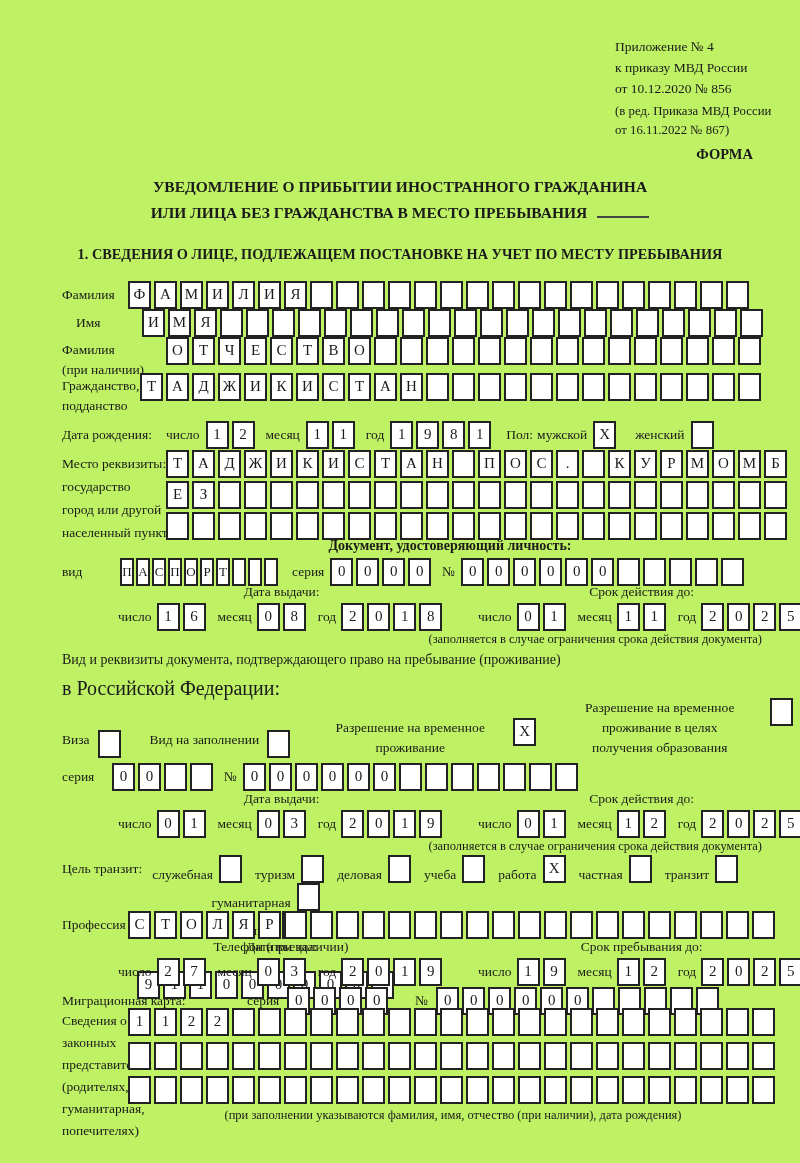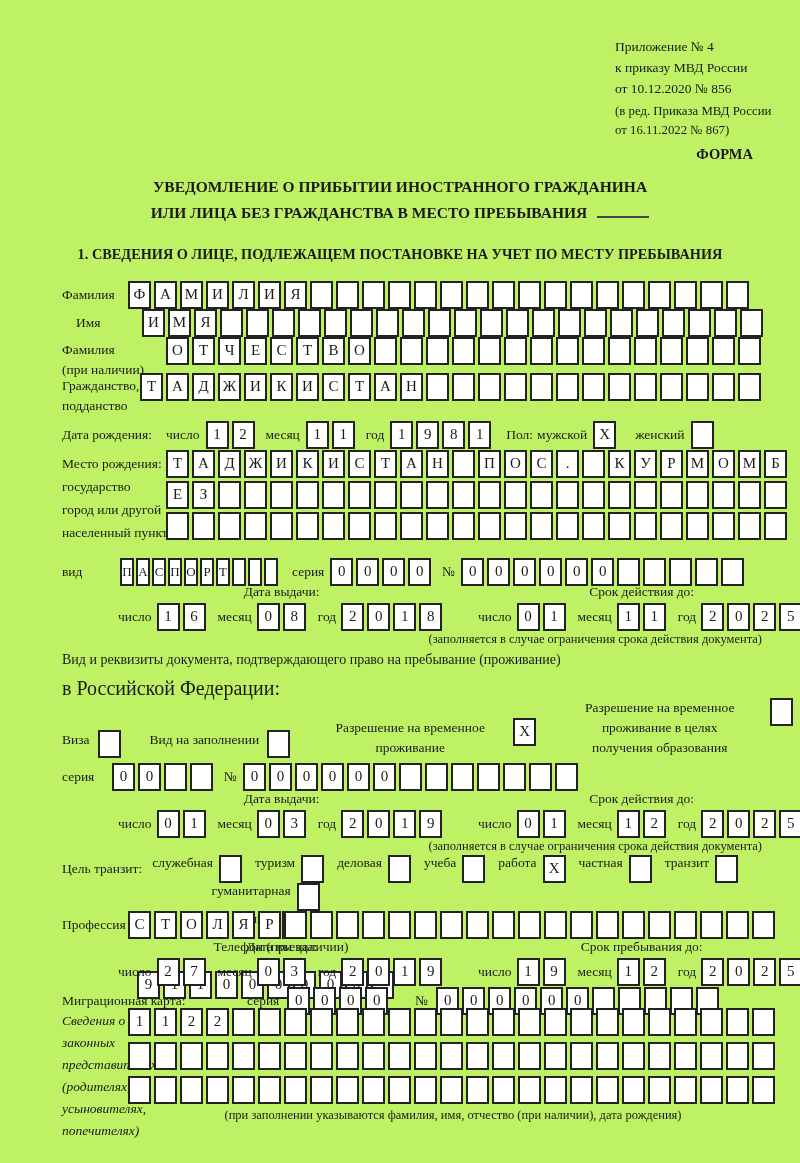"Место рождения:" div { text: рождения -> реквизиты }
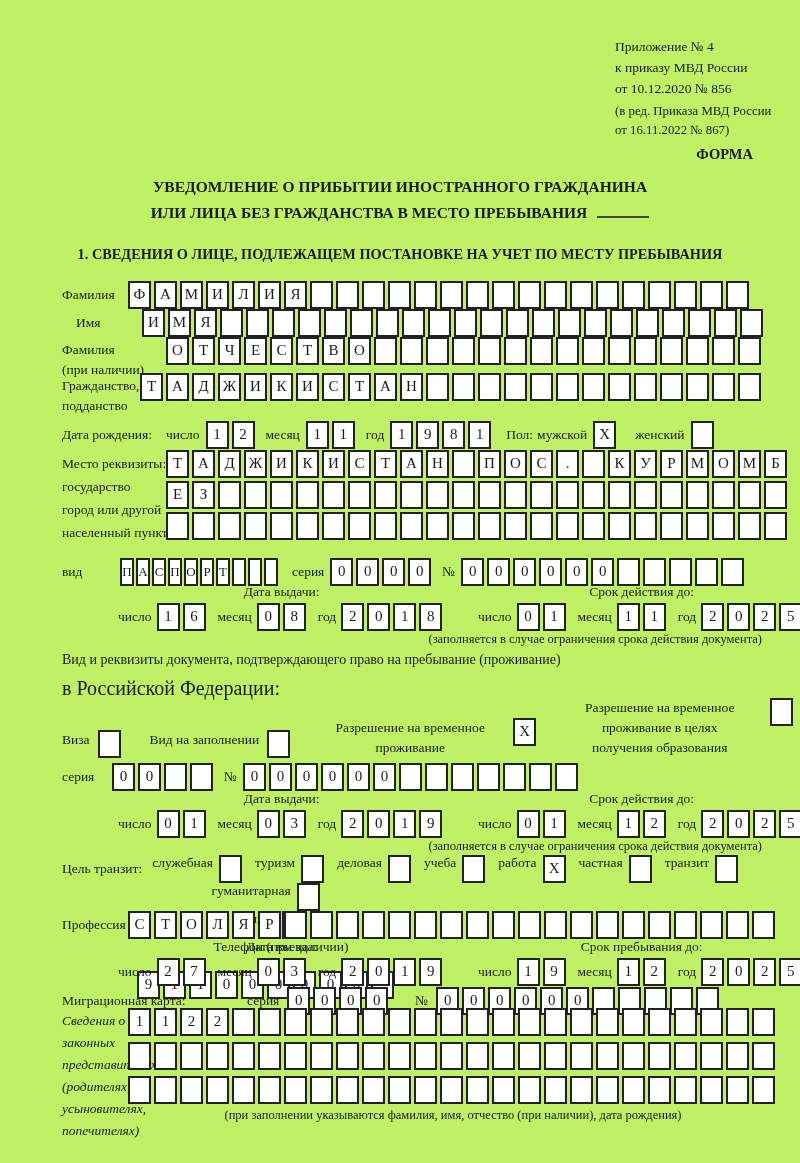"Документ, удостоверяющий личность:" div.dochead { html: none -> <div>Документ, удостоверяющий личность:</div> }
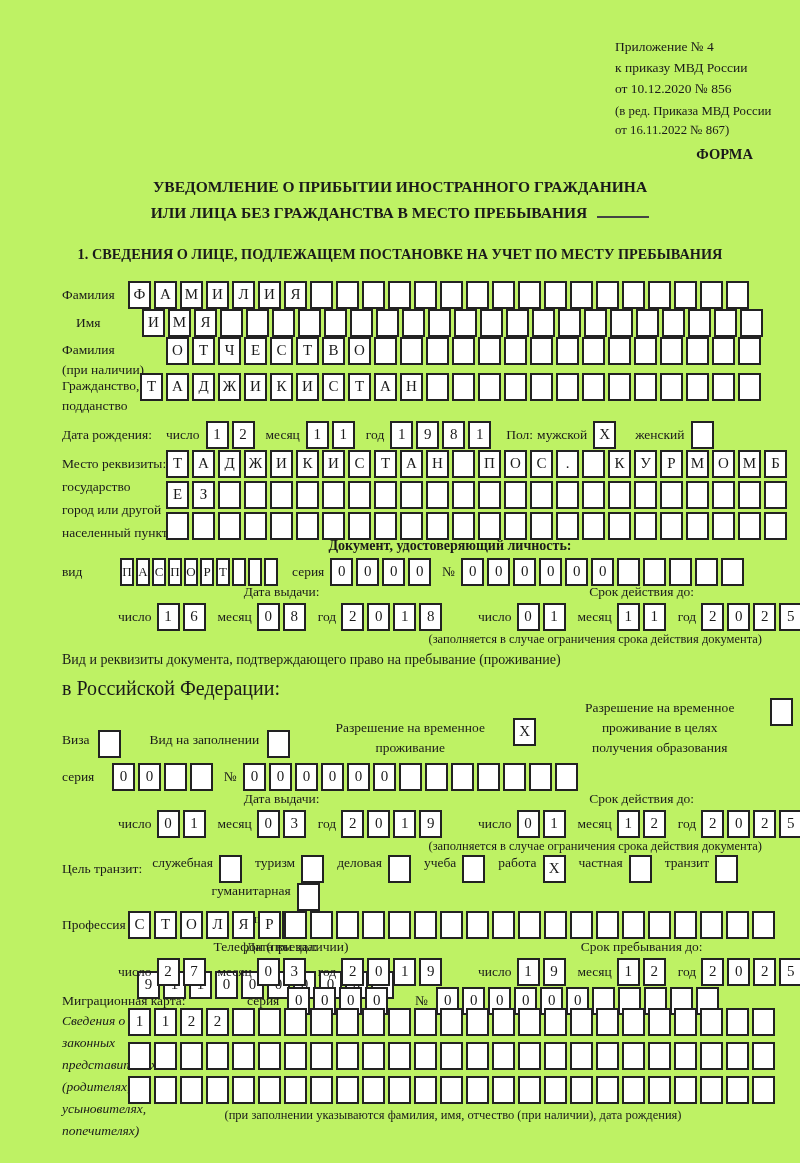"служебная" .gp { align-items: flex-start -> flex-end }
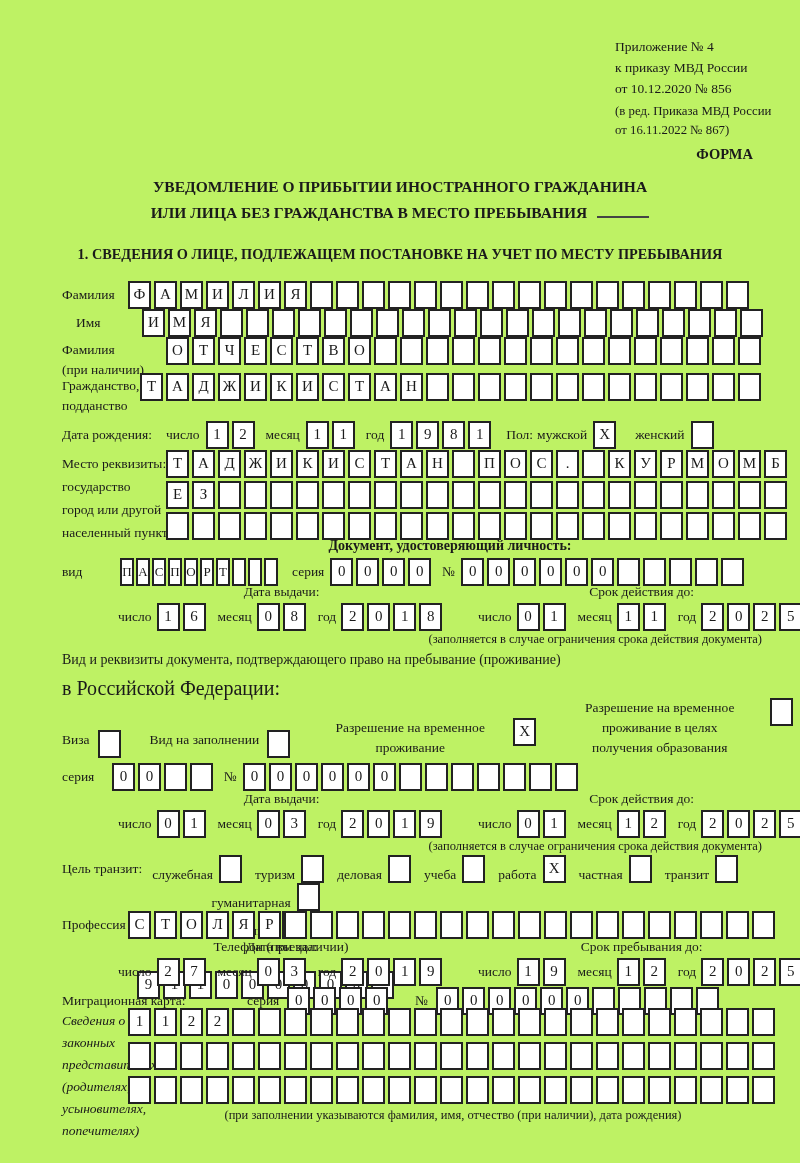"Сведения о" .legal-lbl { font-style: italic -> none }
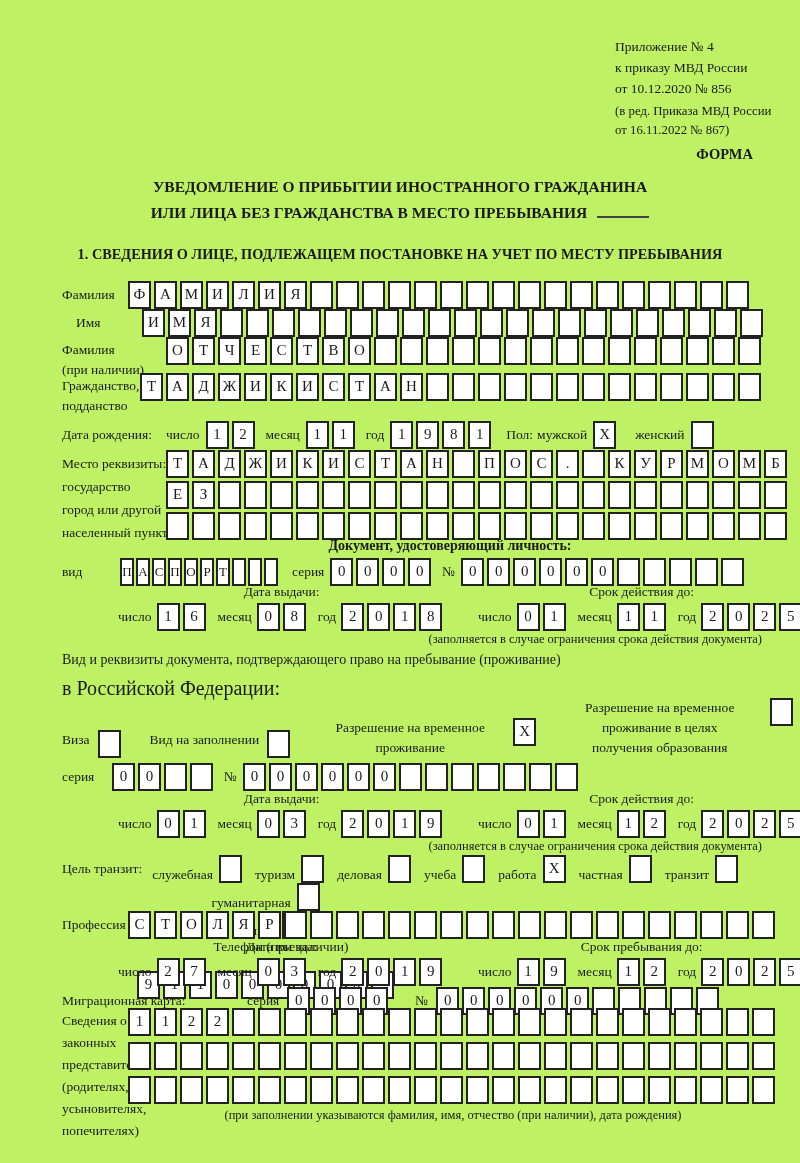"усыновителях," div { text: усыновителях -> гуманитарная }
